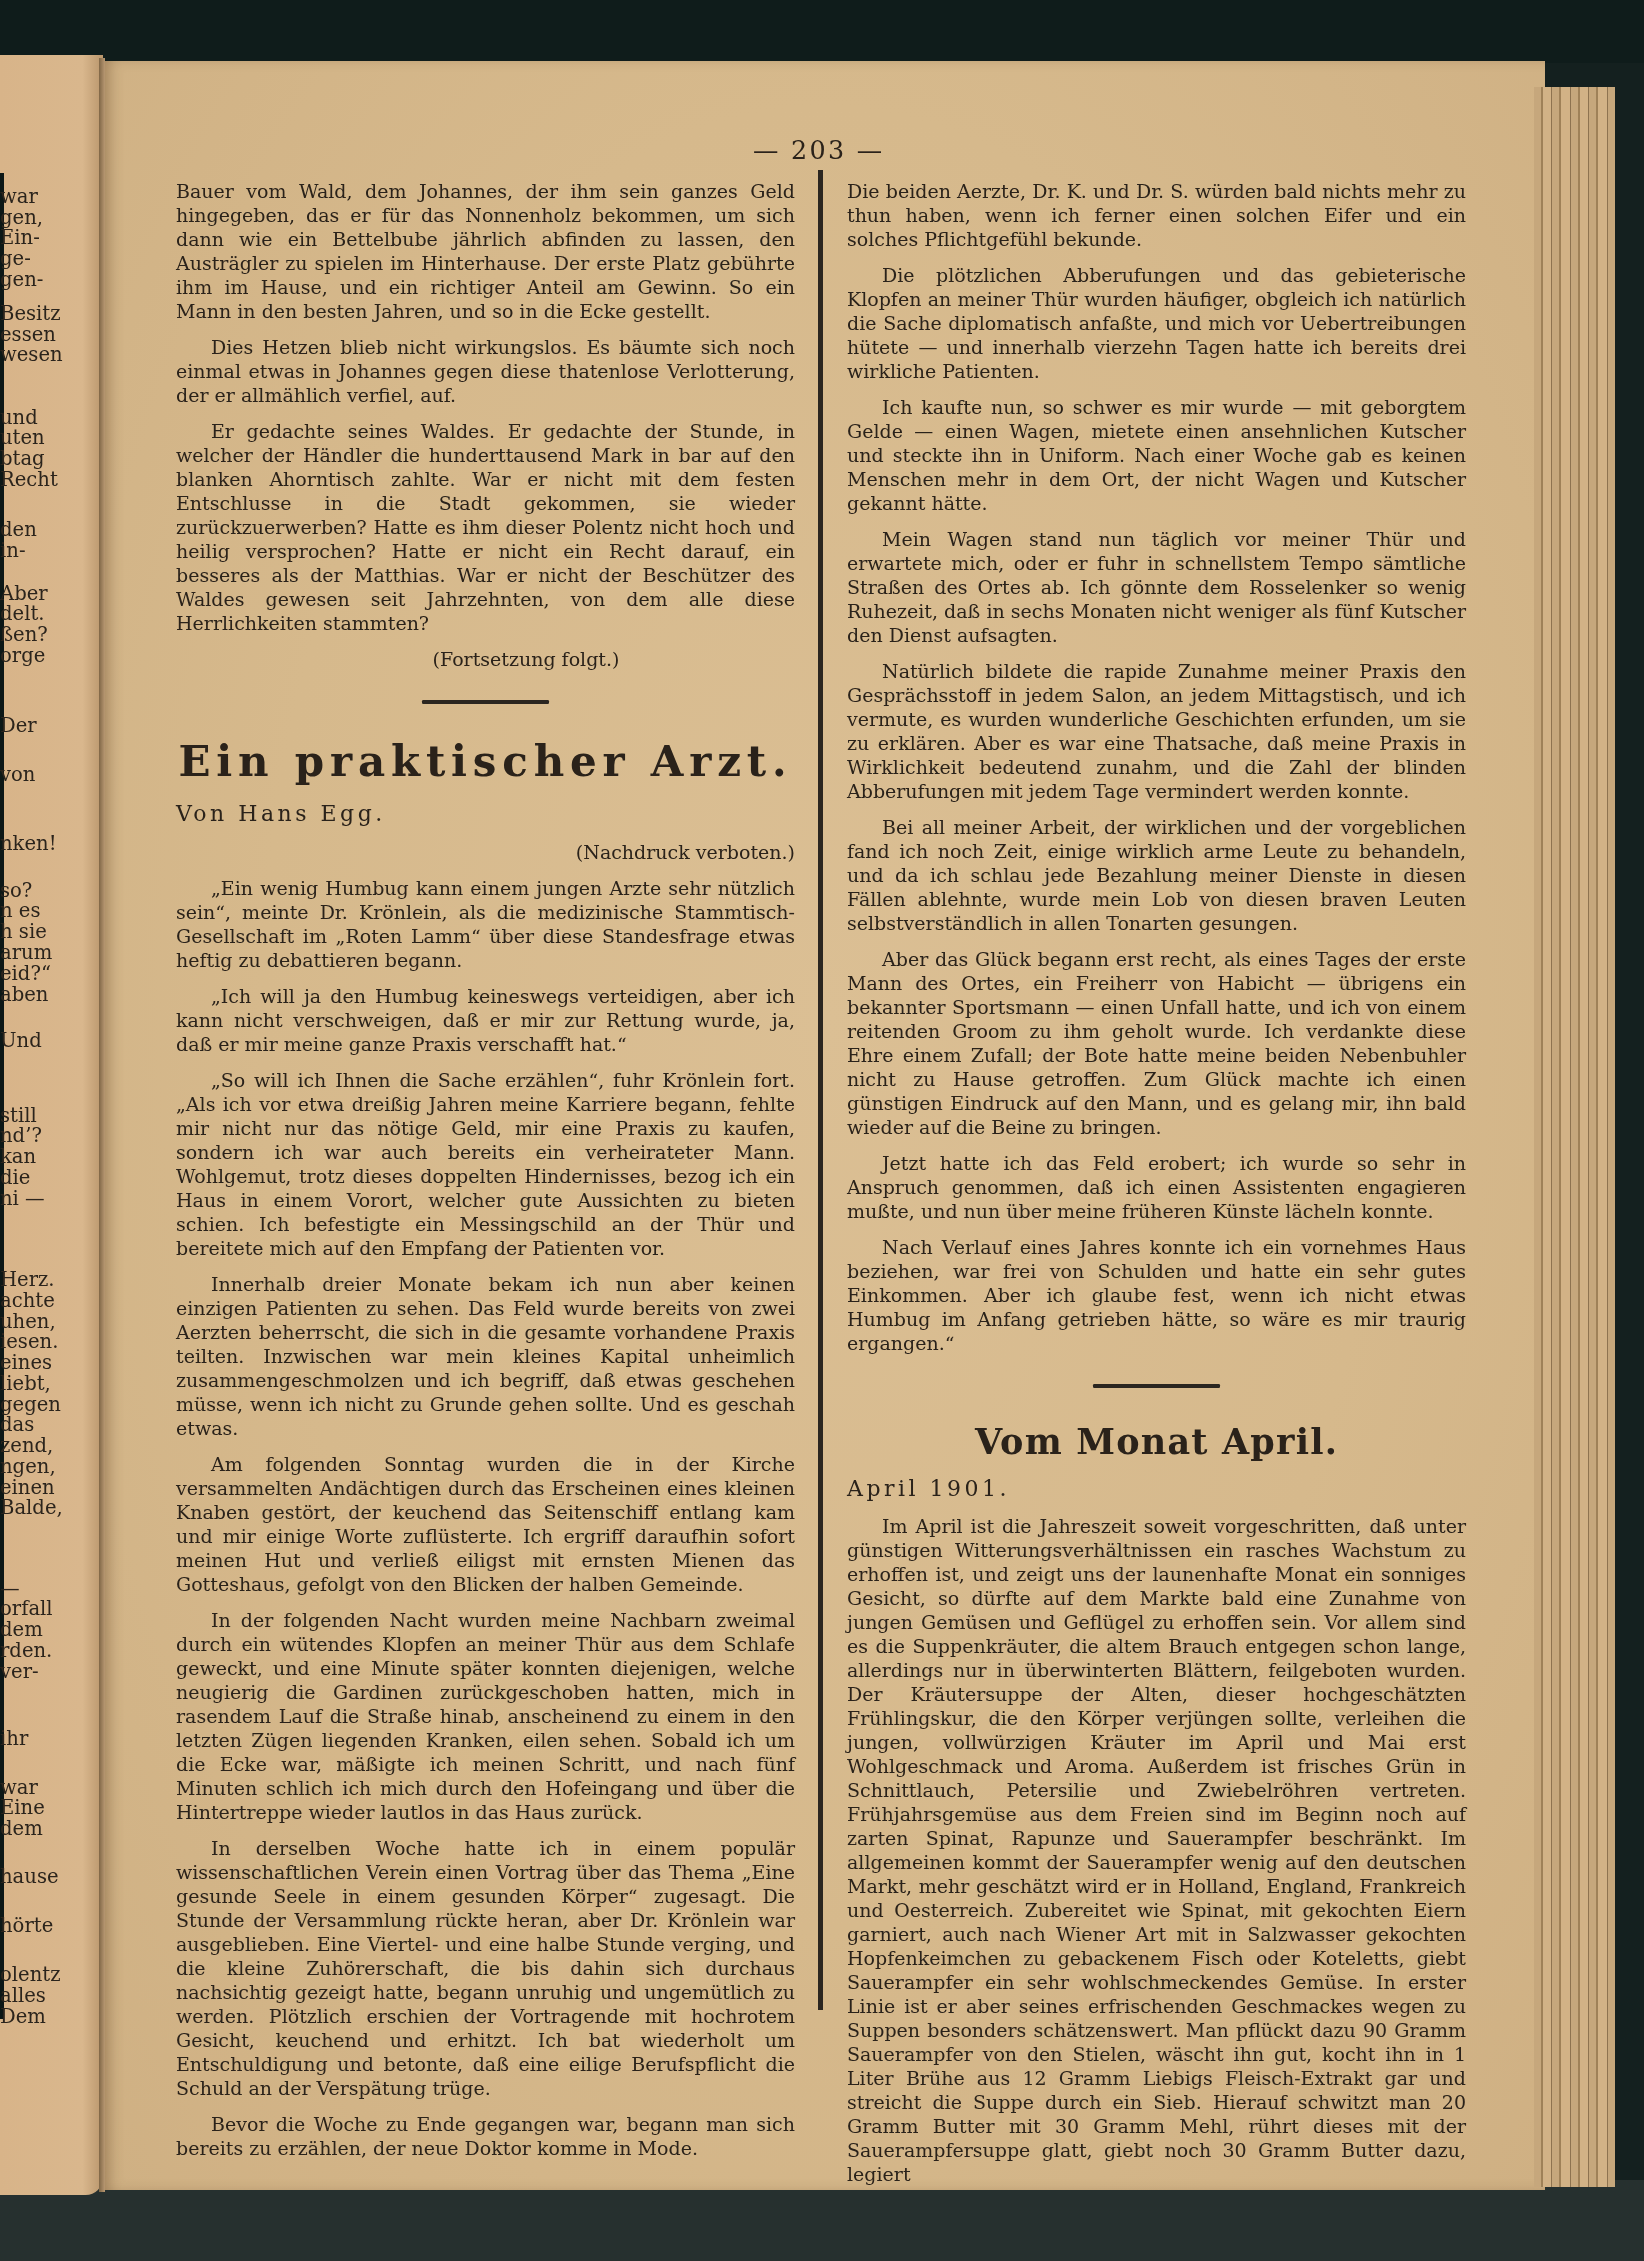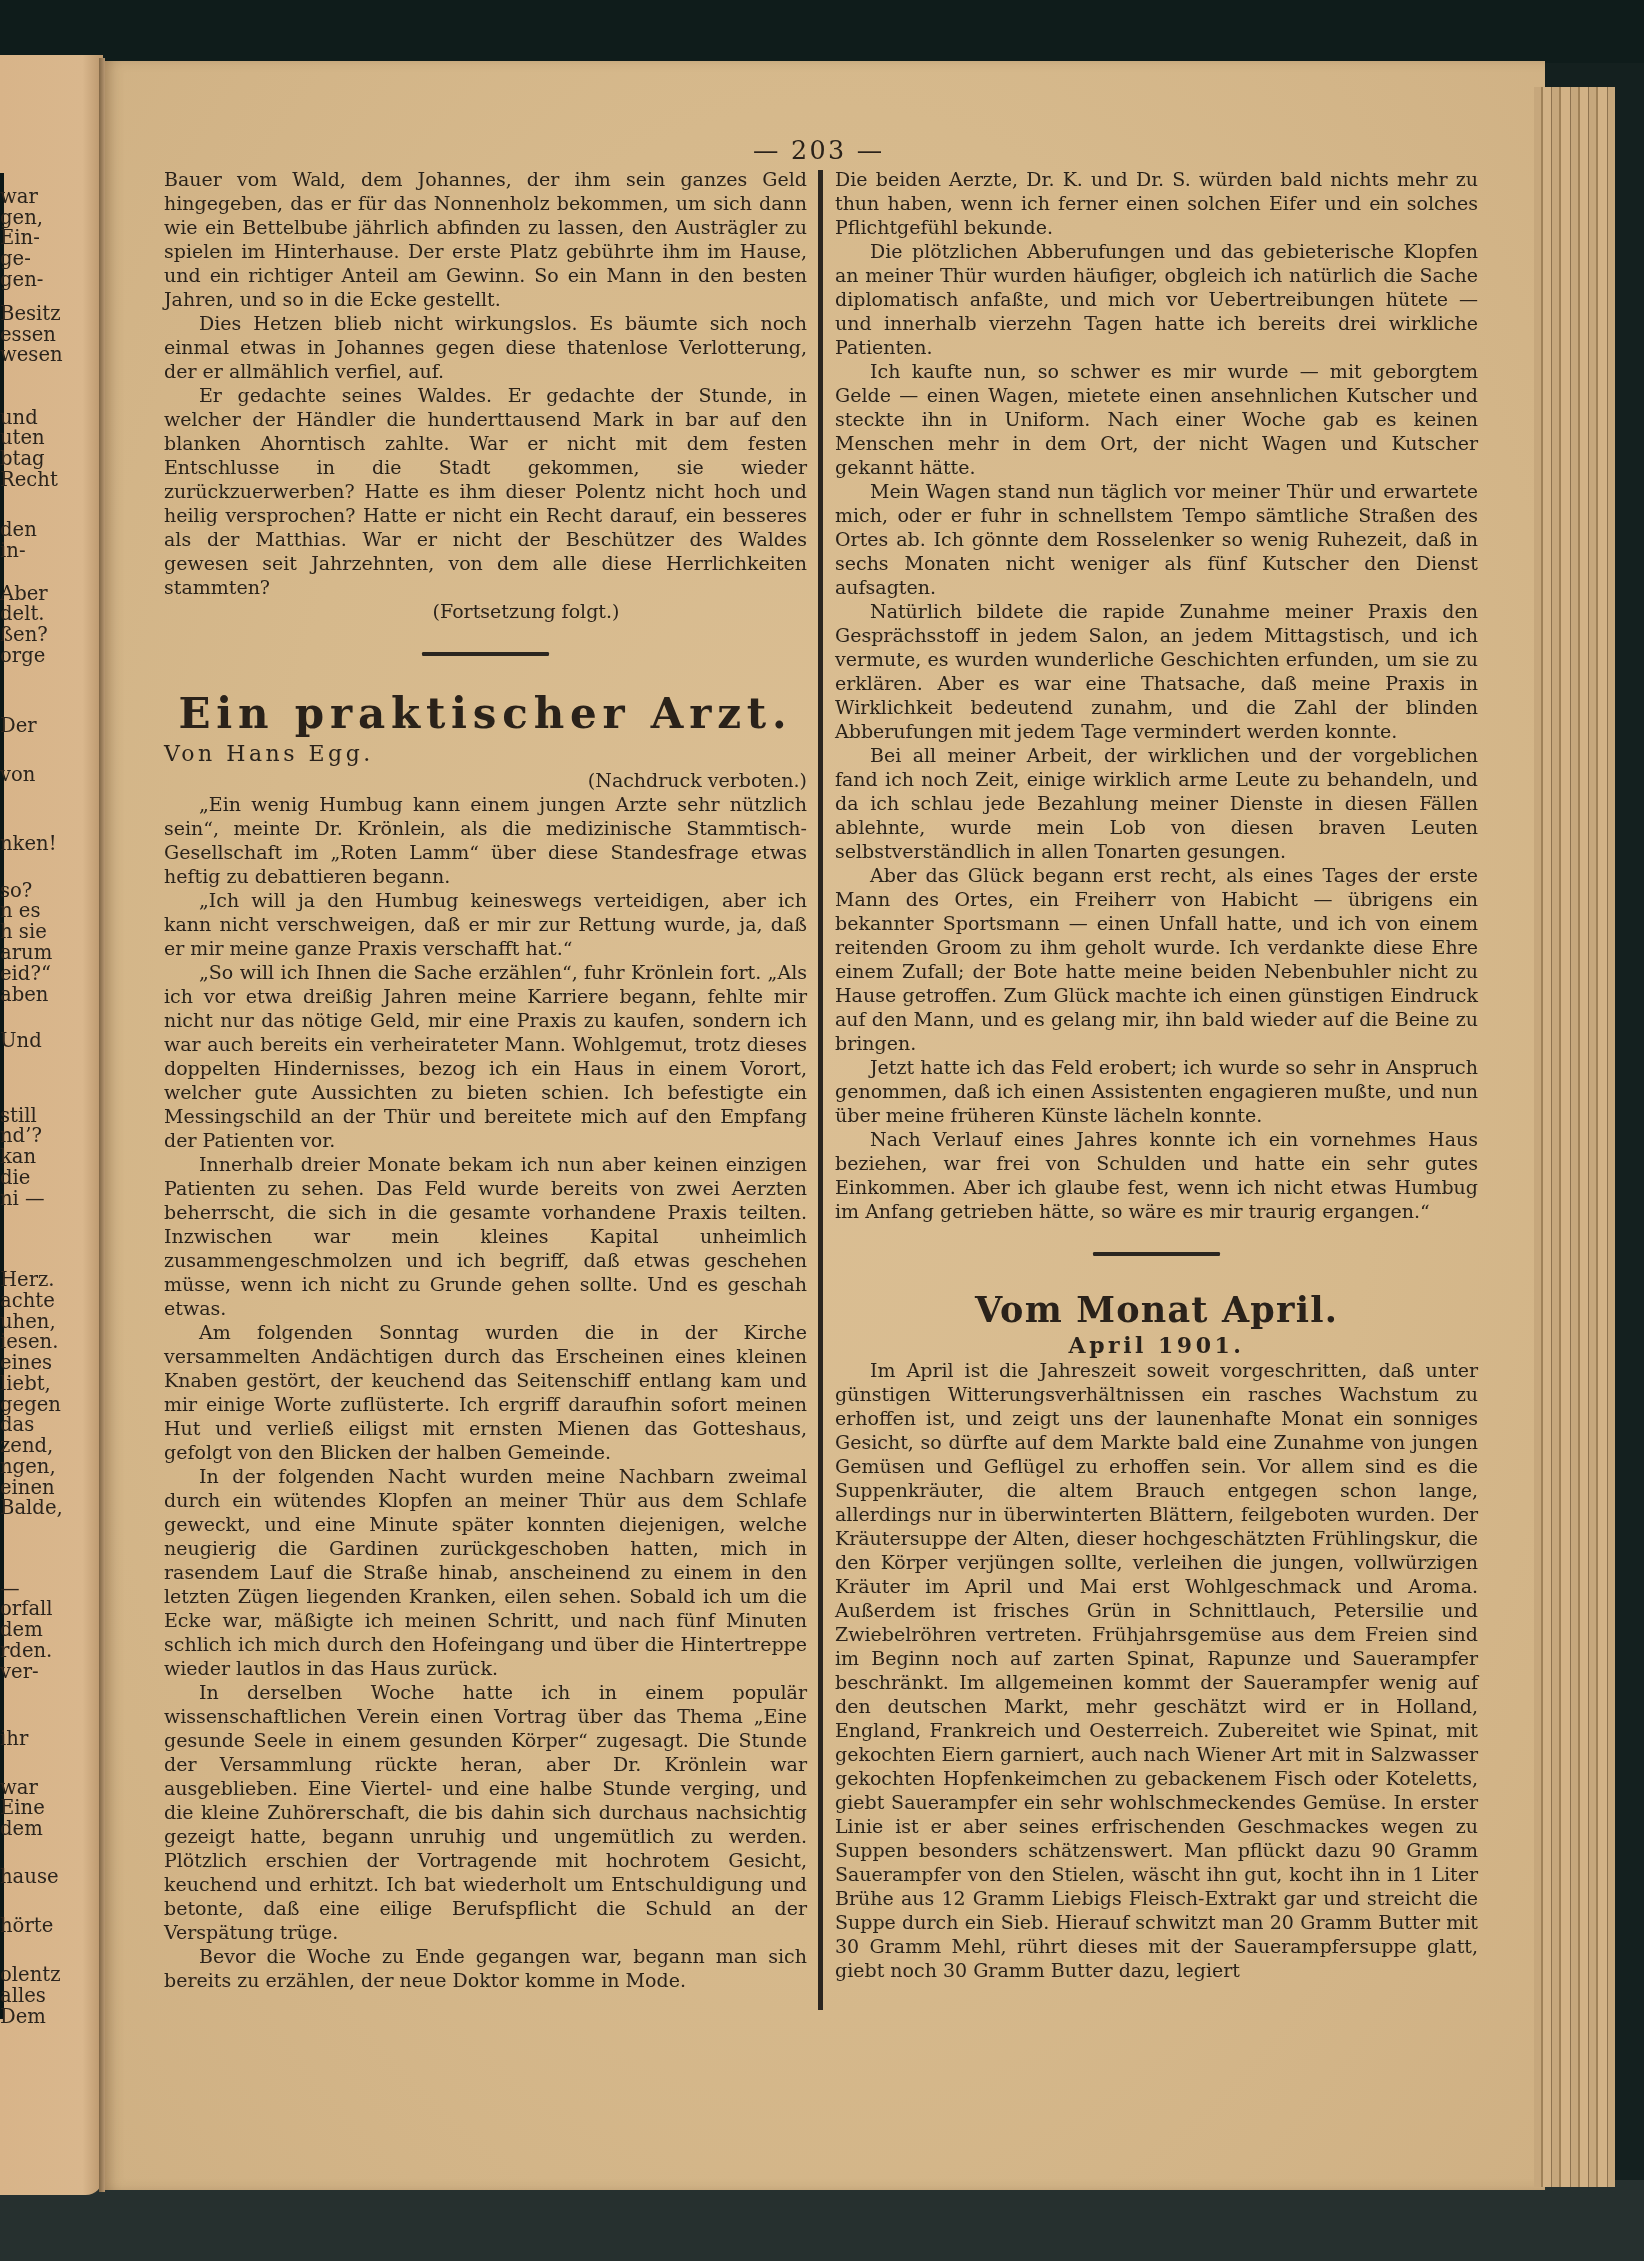"Bauer vom Wald, dem Johannes," .col p { margin: 0 -> 12px }
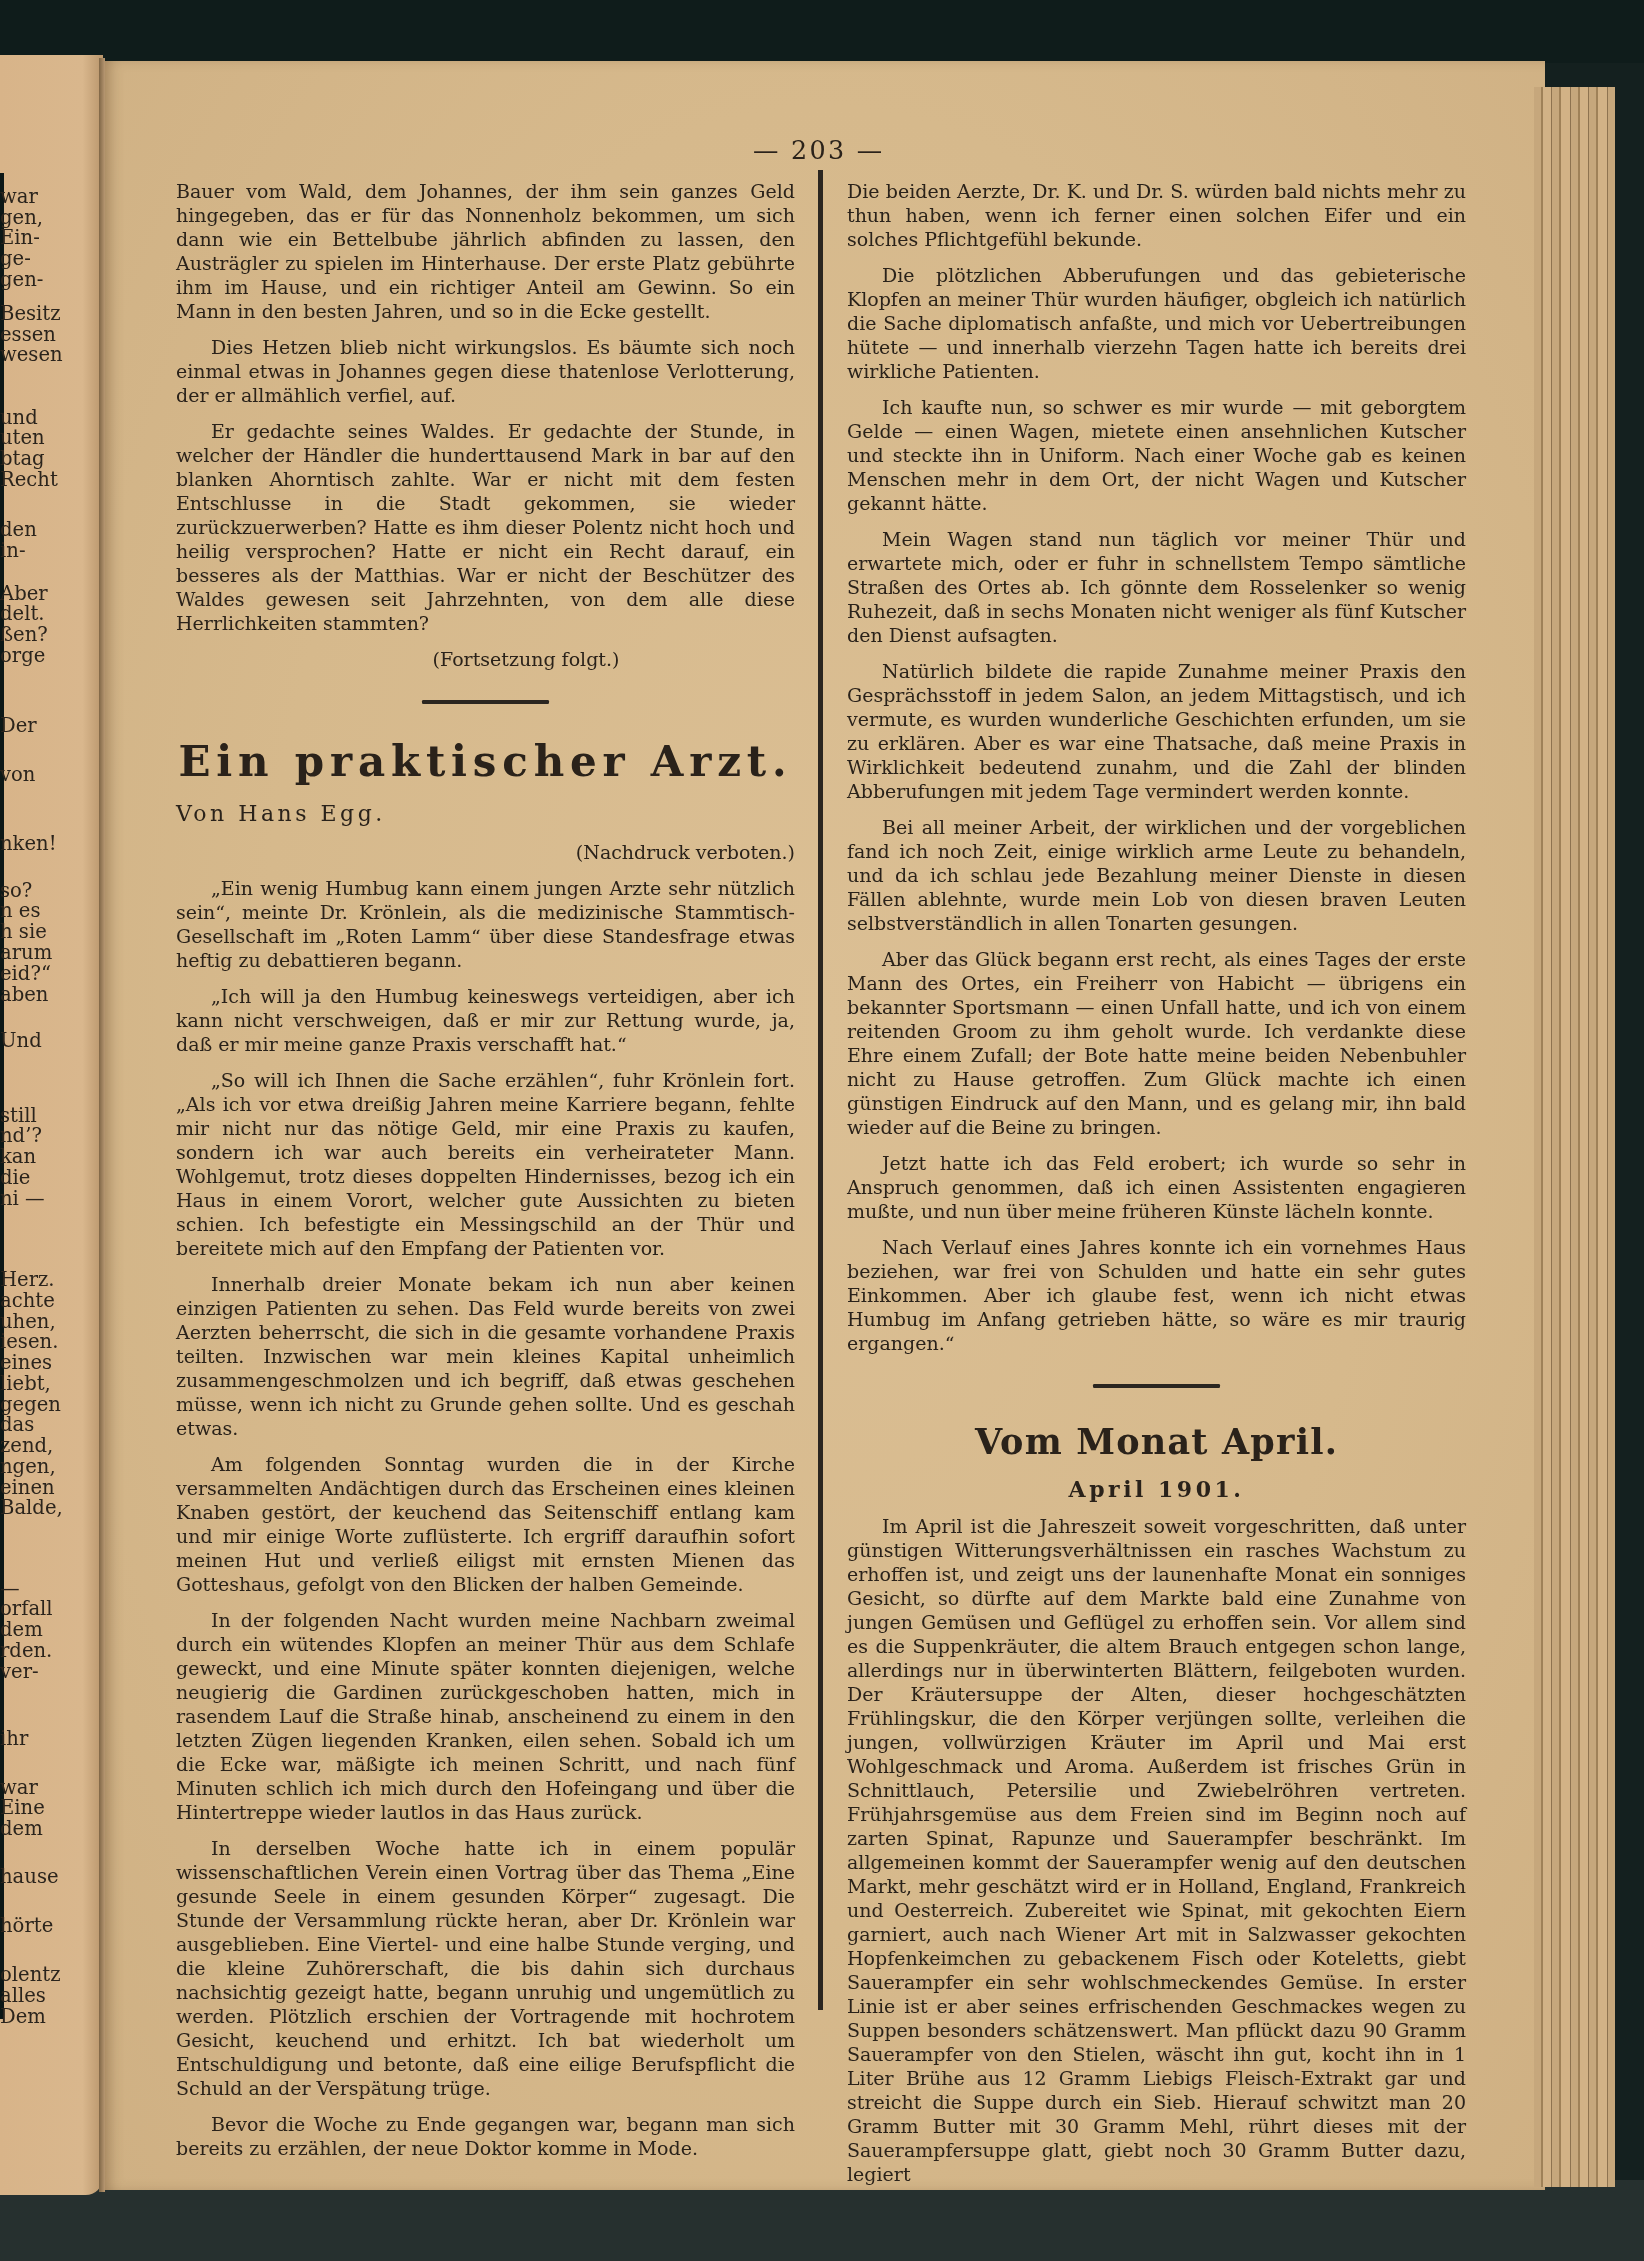"April 1901." .dateline { font-weight: bold -> none; text-align: center -> none }
